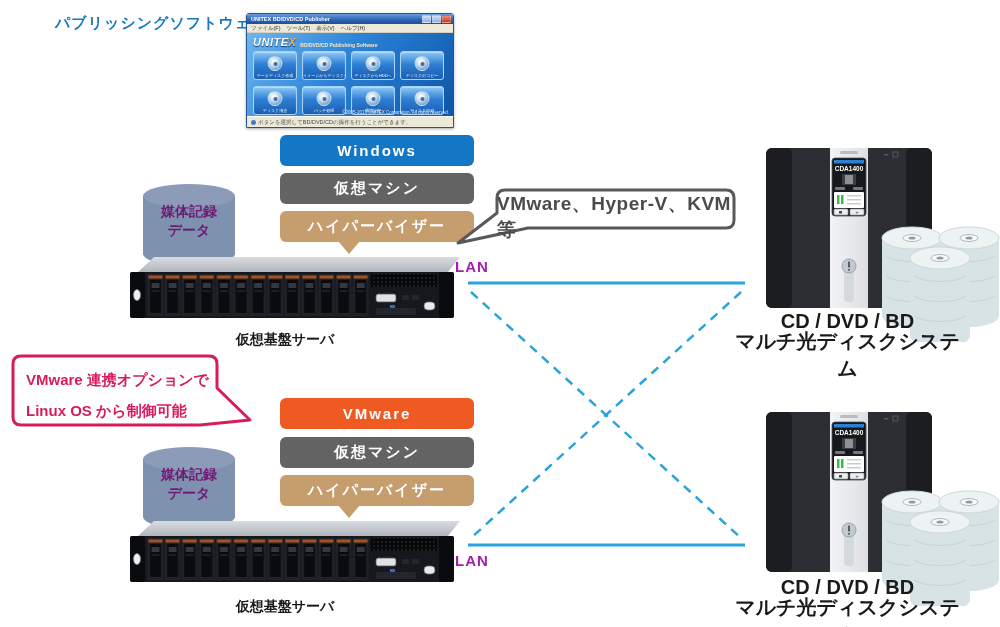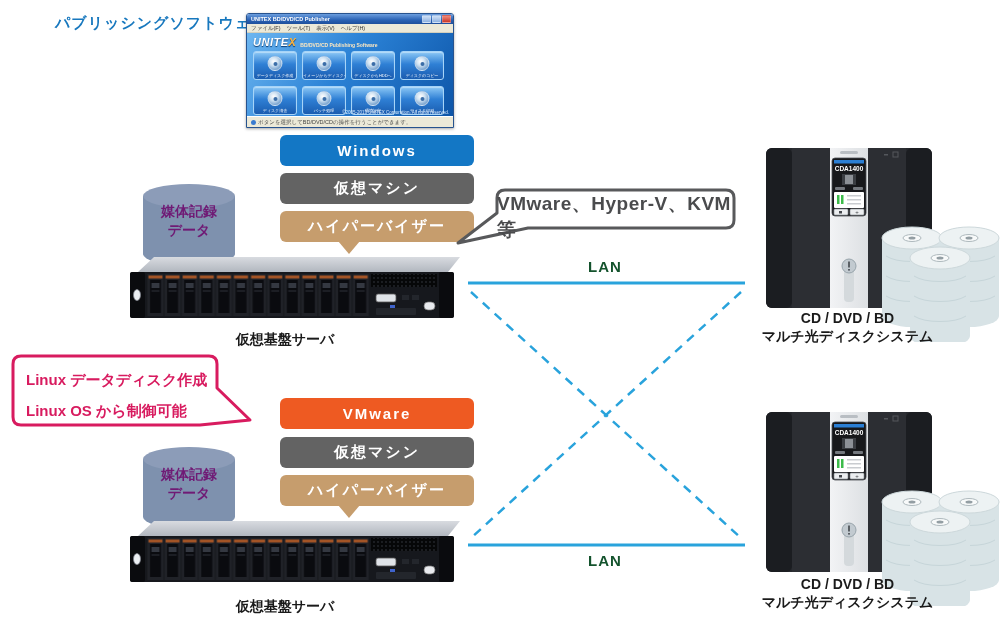"LAN" .lan-label { color: #14532d -> #a21caf; text-align: center -> left }
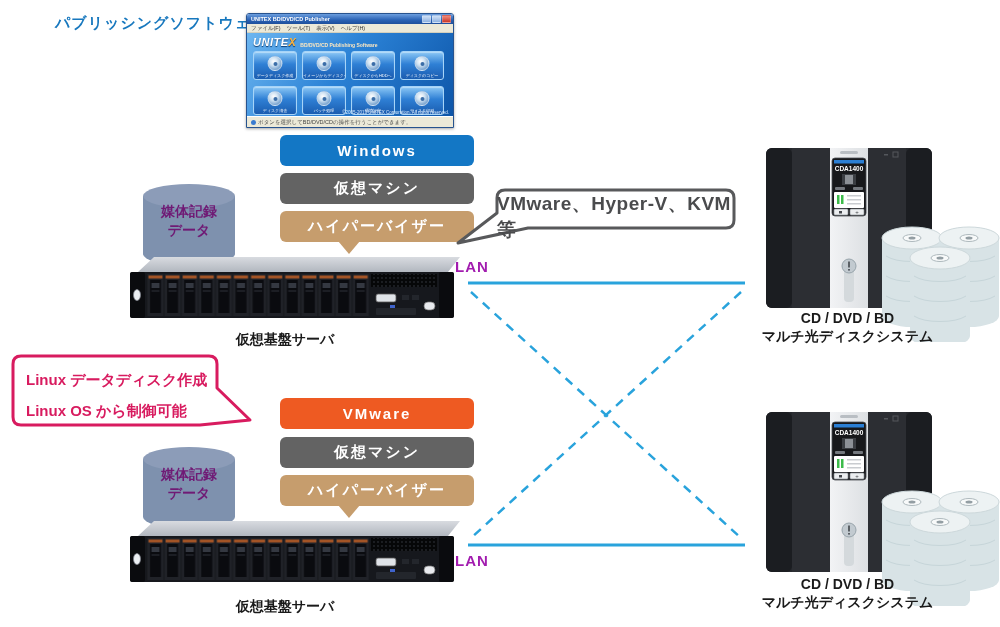"CD / DVD / BD" .disc-label { font-size: 14px -> 20px }
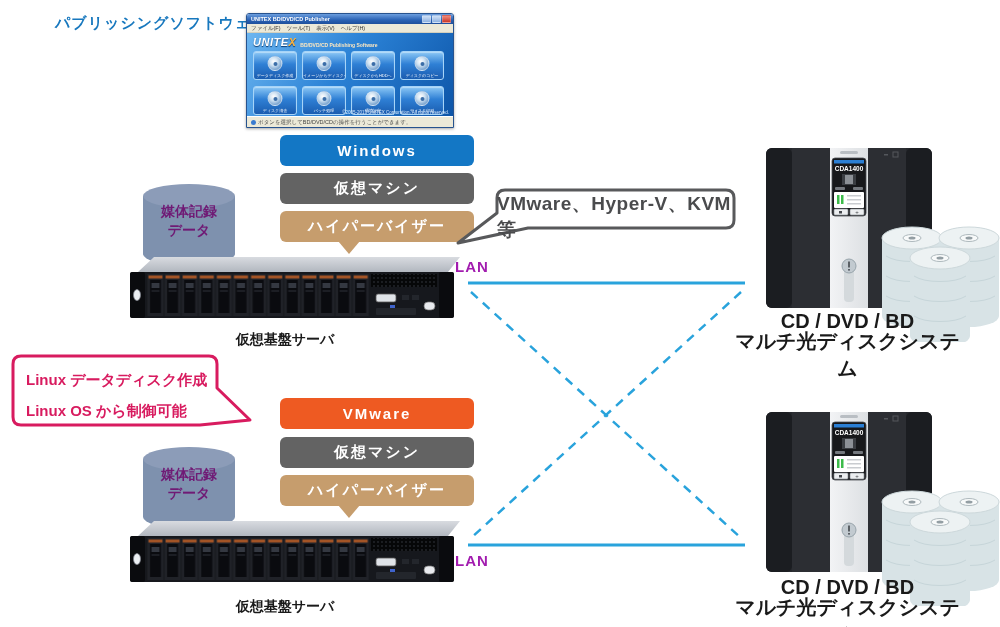"Linux データディスク作成" div { text: Linux データディスク作成 -> VMware 連携オプションで }
